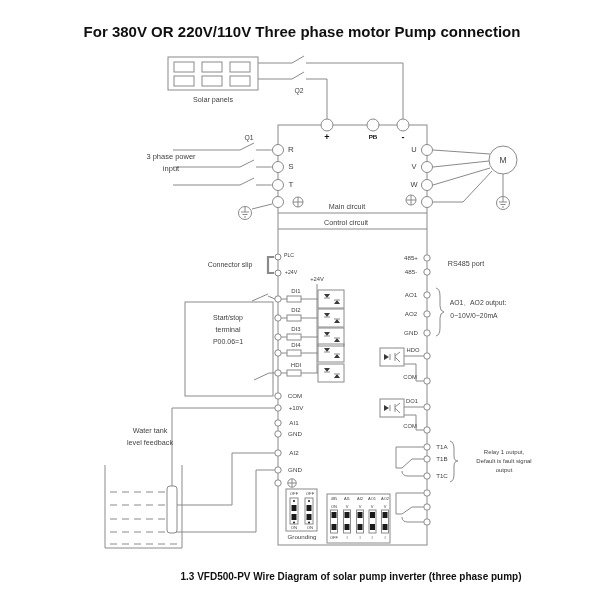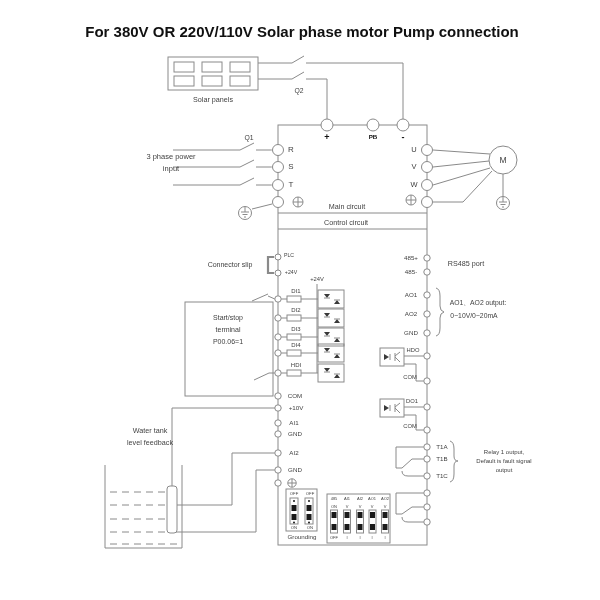"For 380V OR 220V/110V Solar" div.lb { text: Solar -> Three }
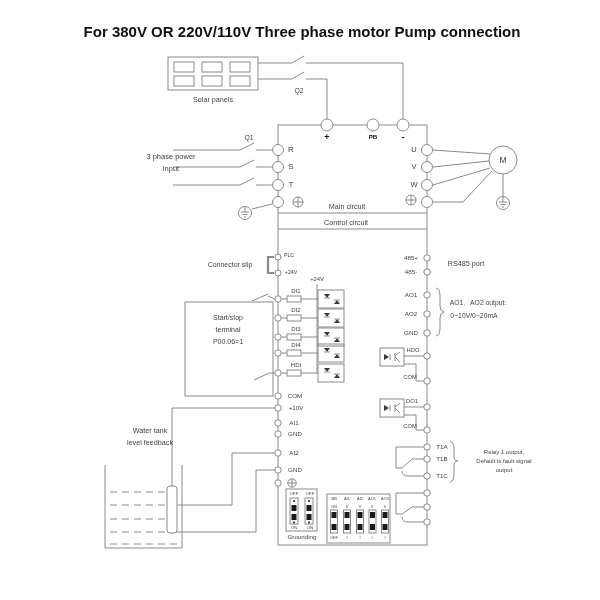"1.3 VFD500-PV Wire Diagram of" div.lb { html: none -> <div>1.3 VFD500-PV Wire Diagram of solar pump inverter (three phase pump)</div> }
